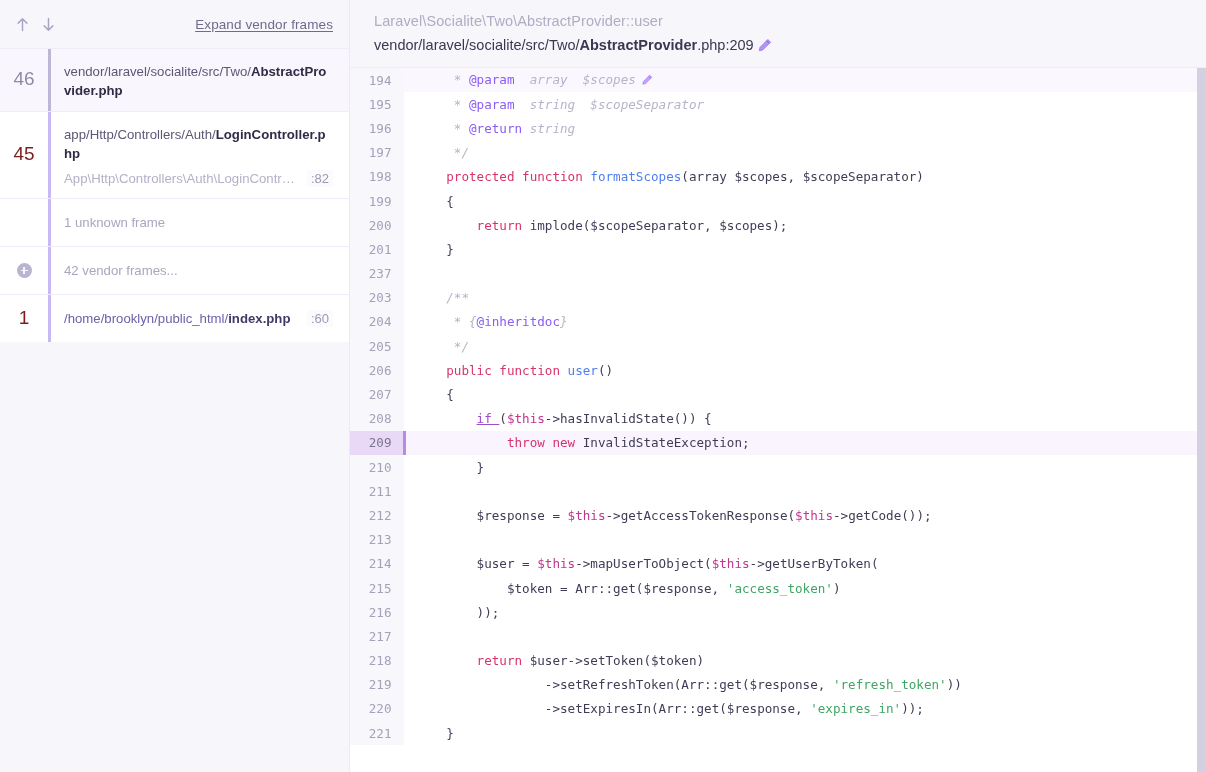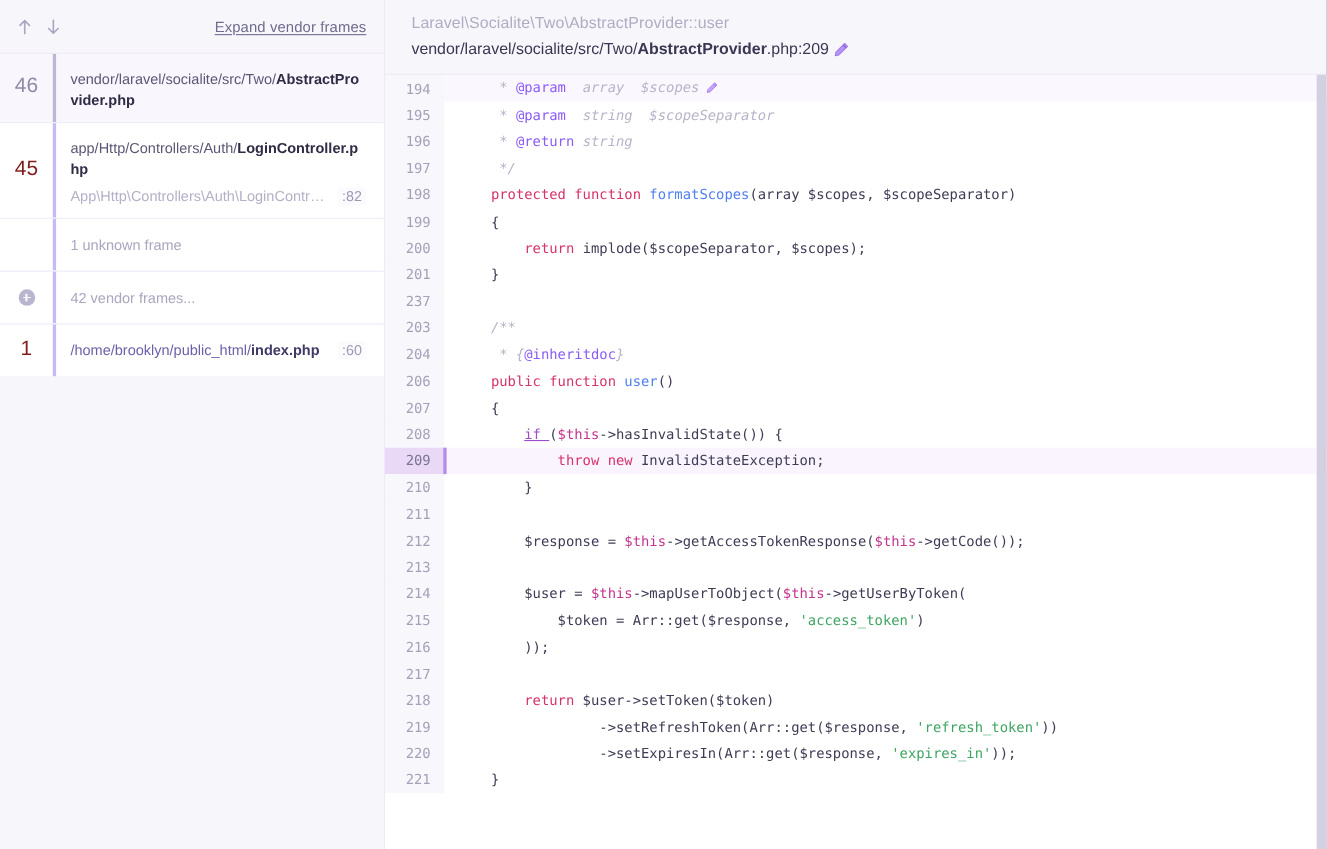"Laravel\Socialite\Two\AbstractProvider::" .right-panel { background: #0c4a6e -> #c4b5fd }
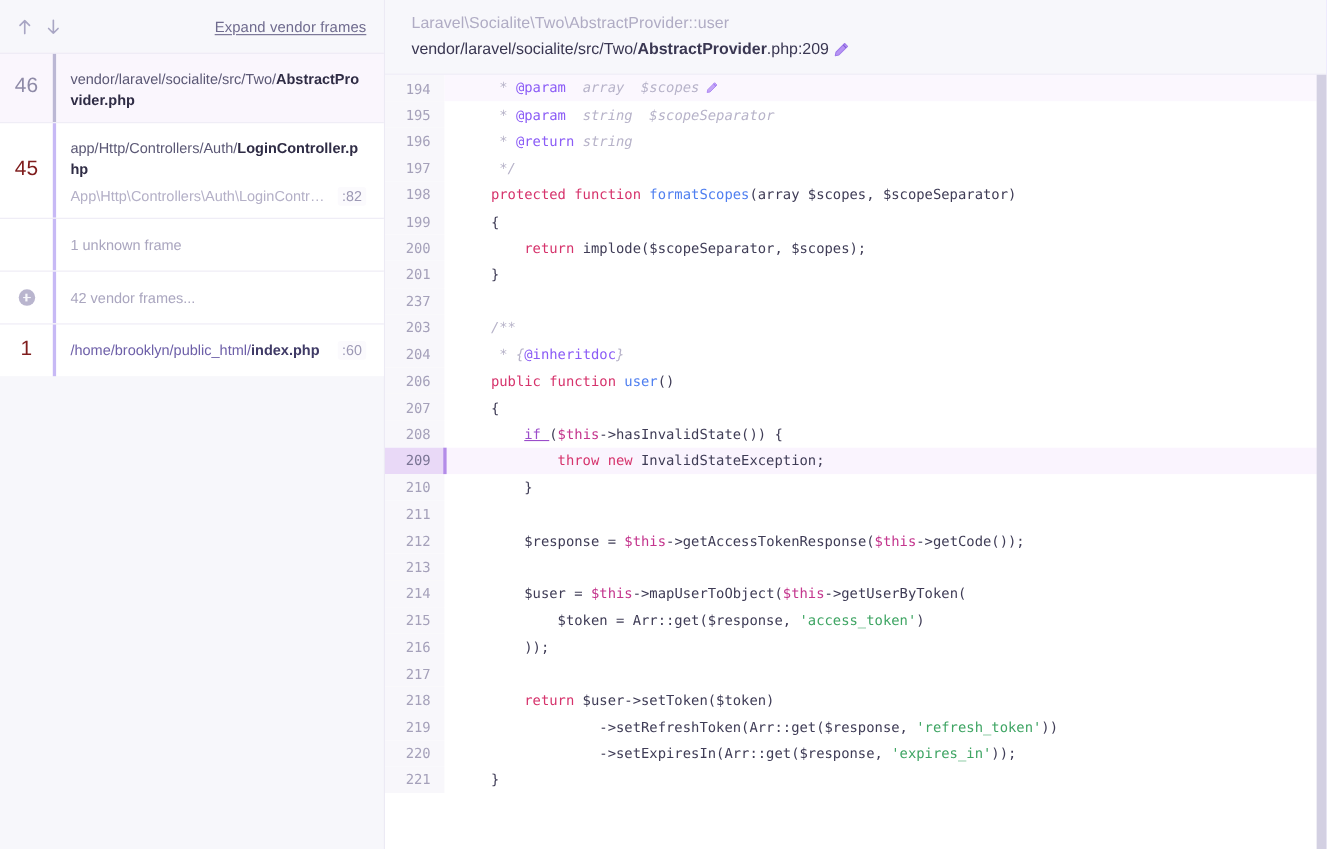"205" tr { html: none -> <tr> <td>205</td> <td> <span>*/</span></td> </tr> }
